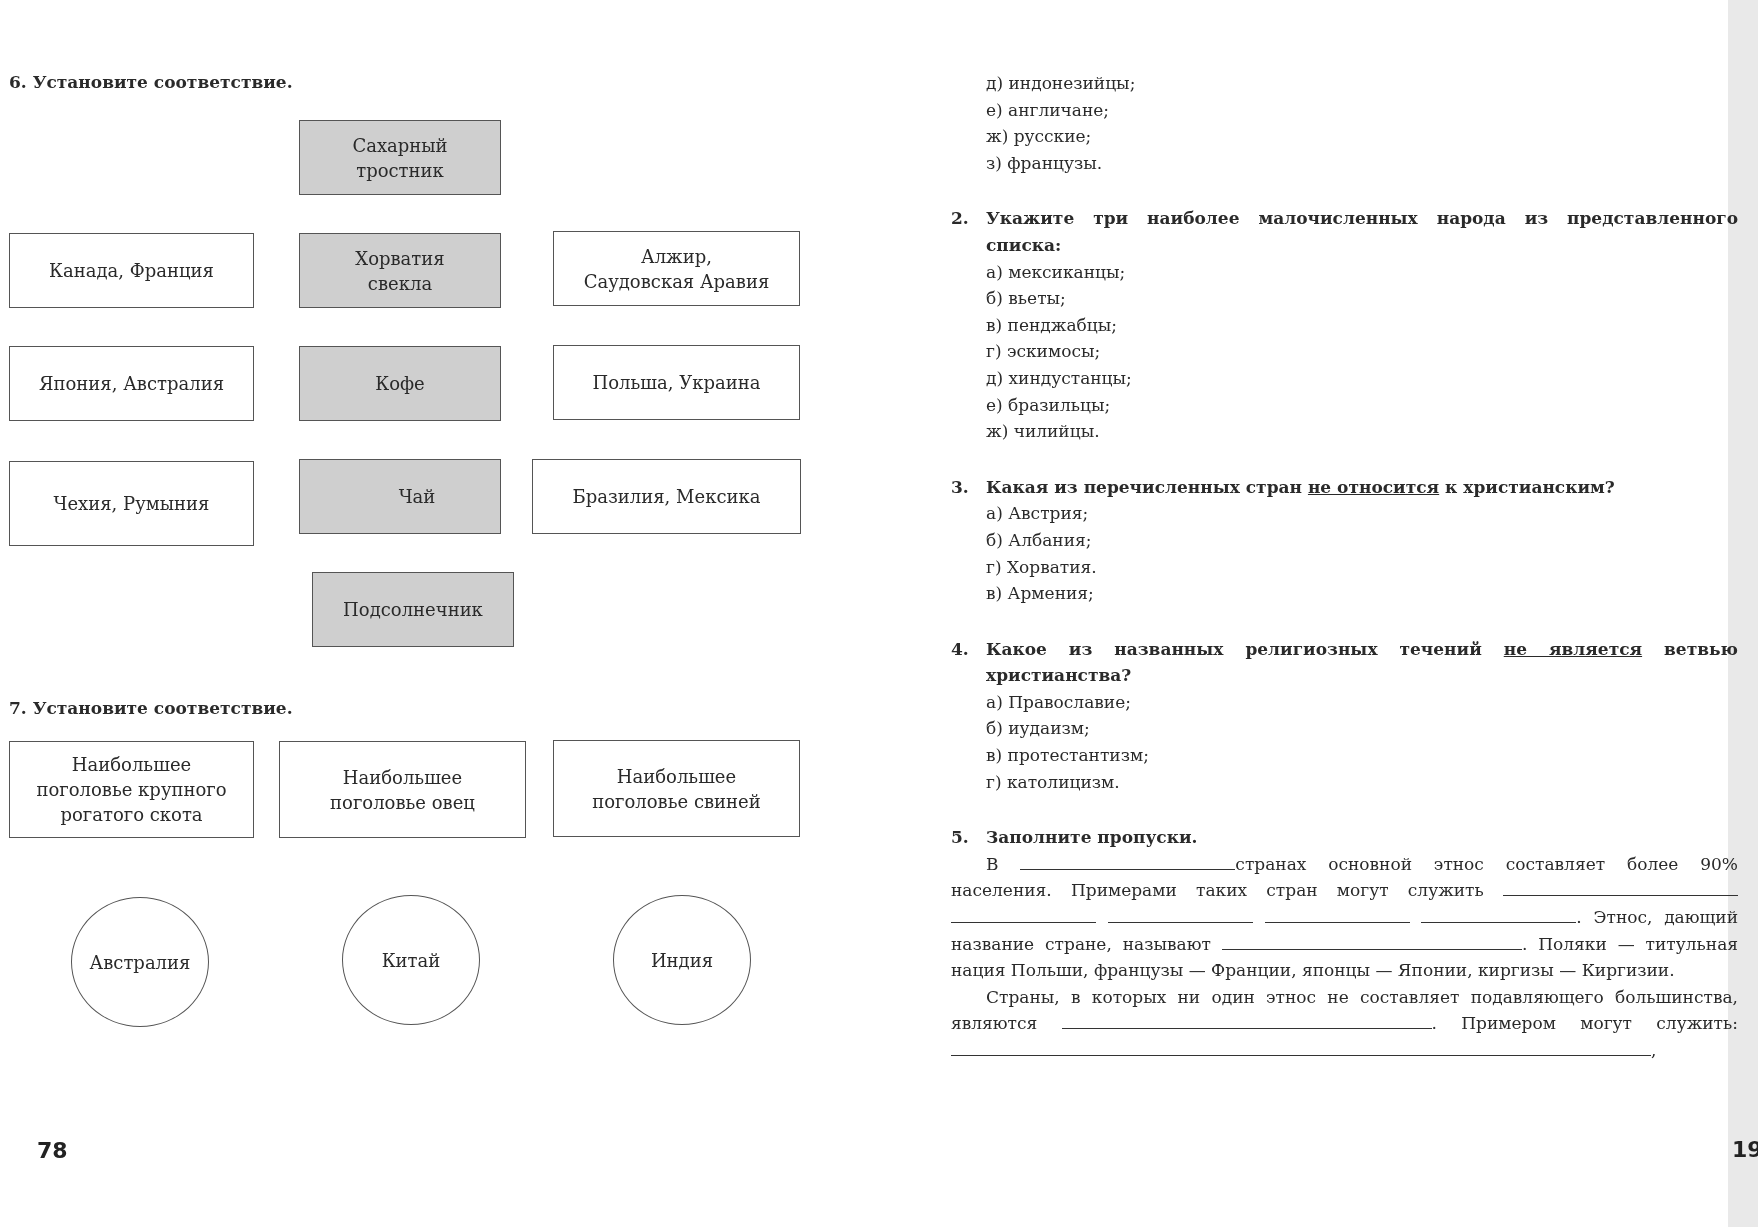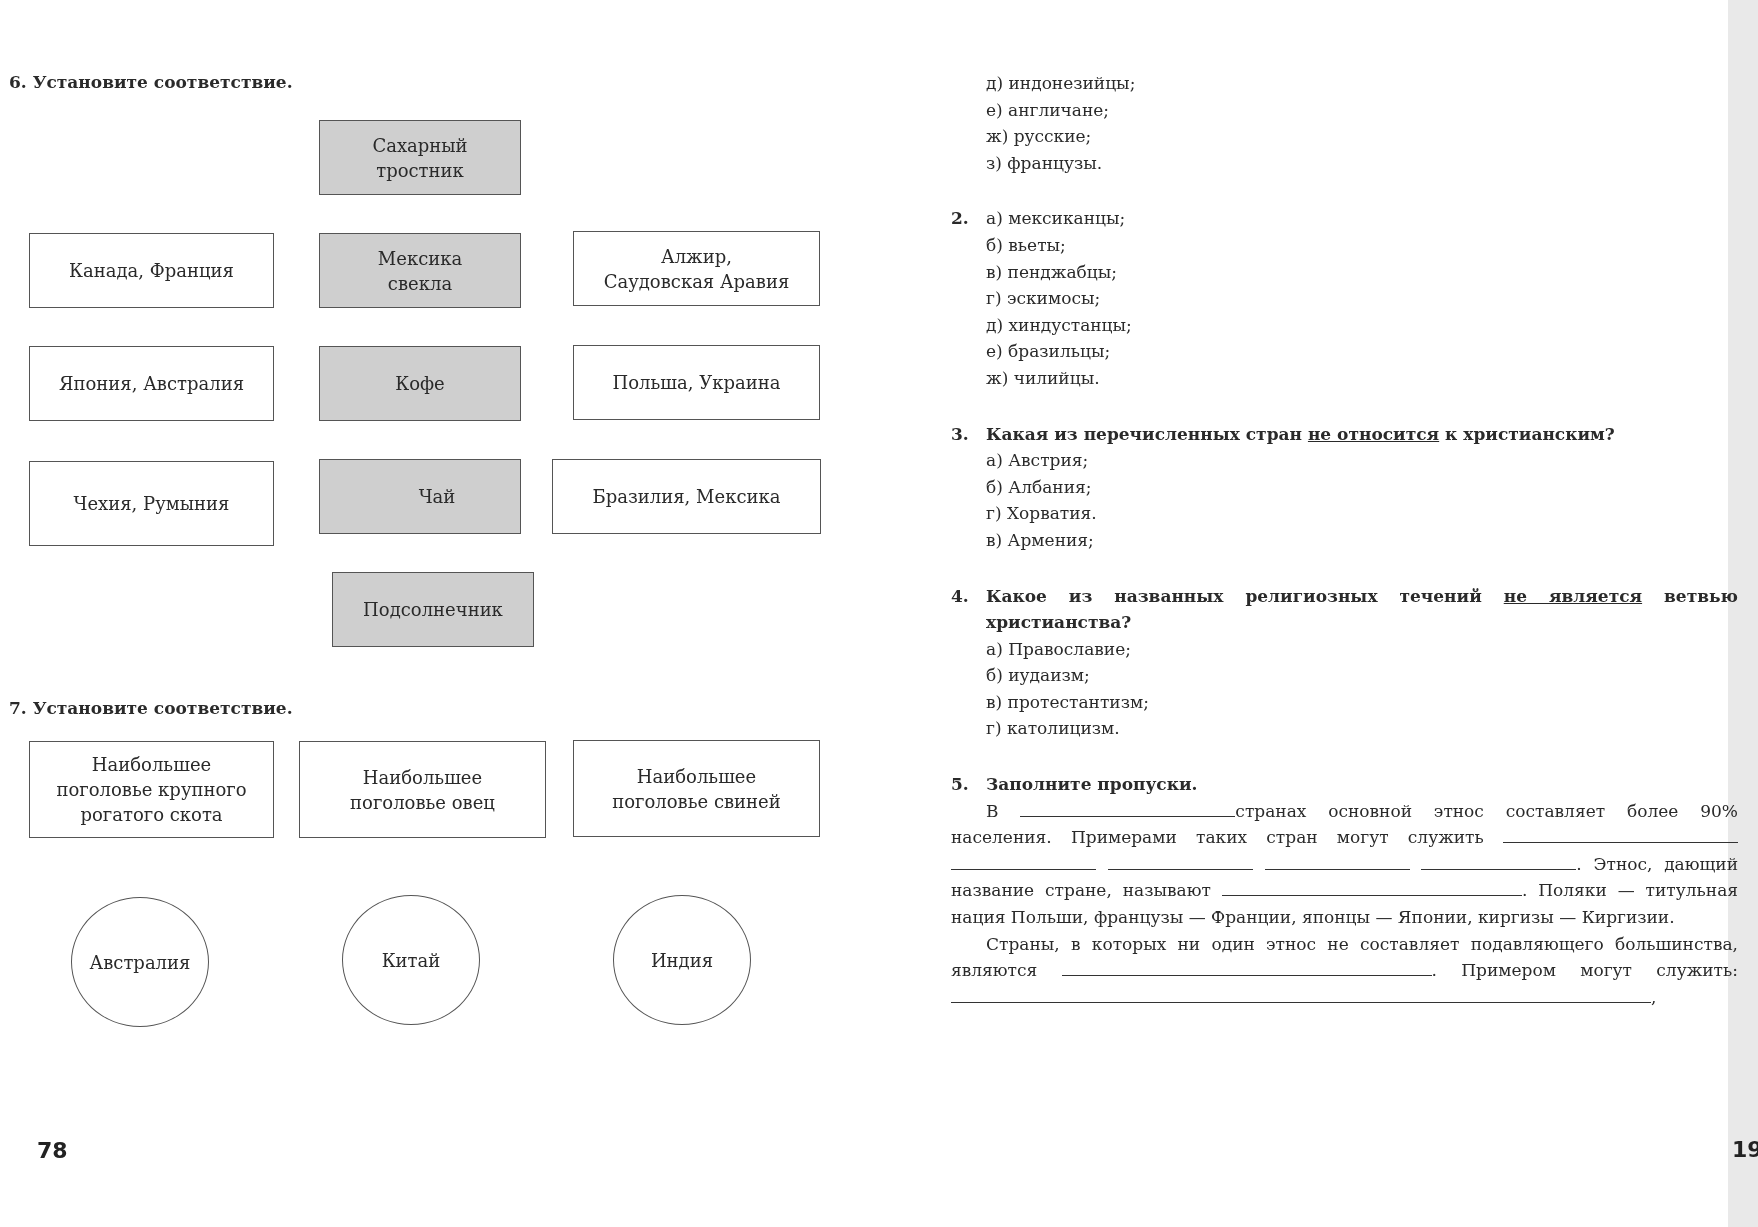"Сахарный" .box { margin-left: 20px -> none }
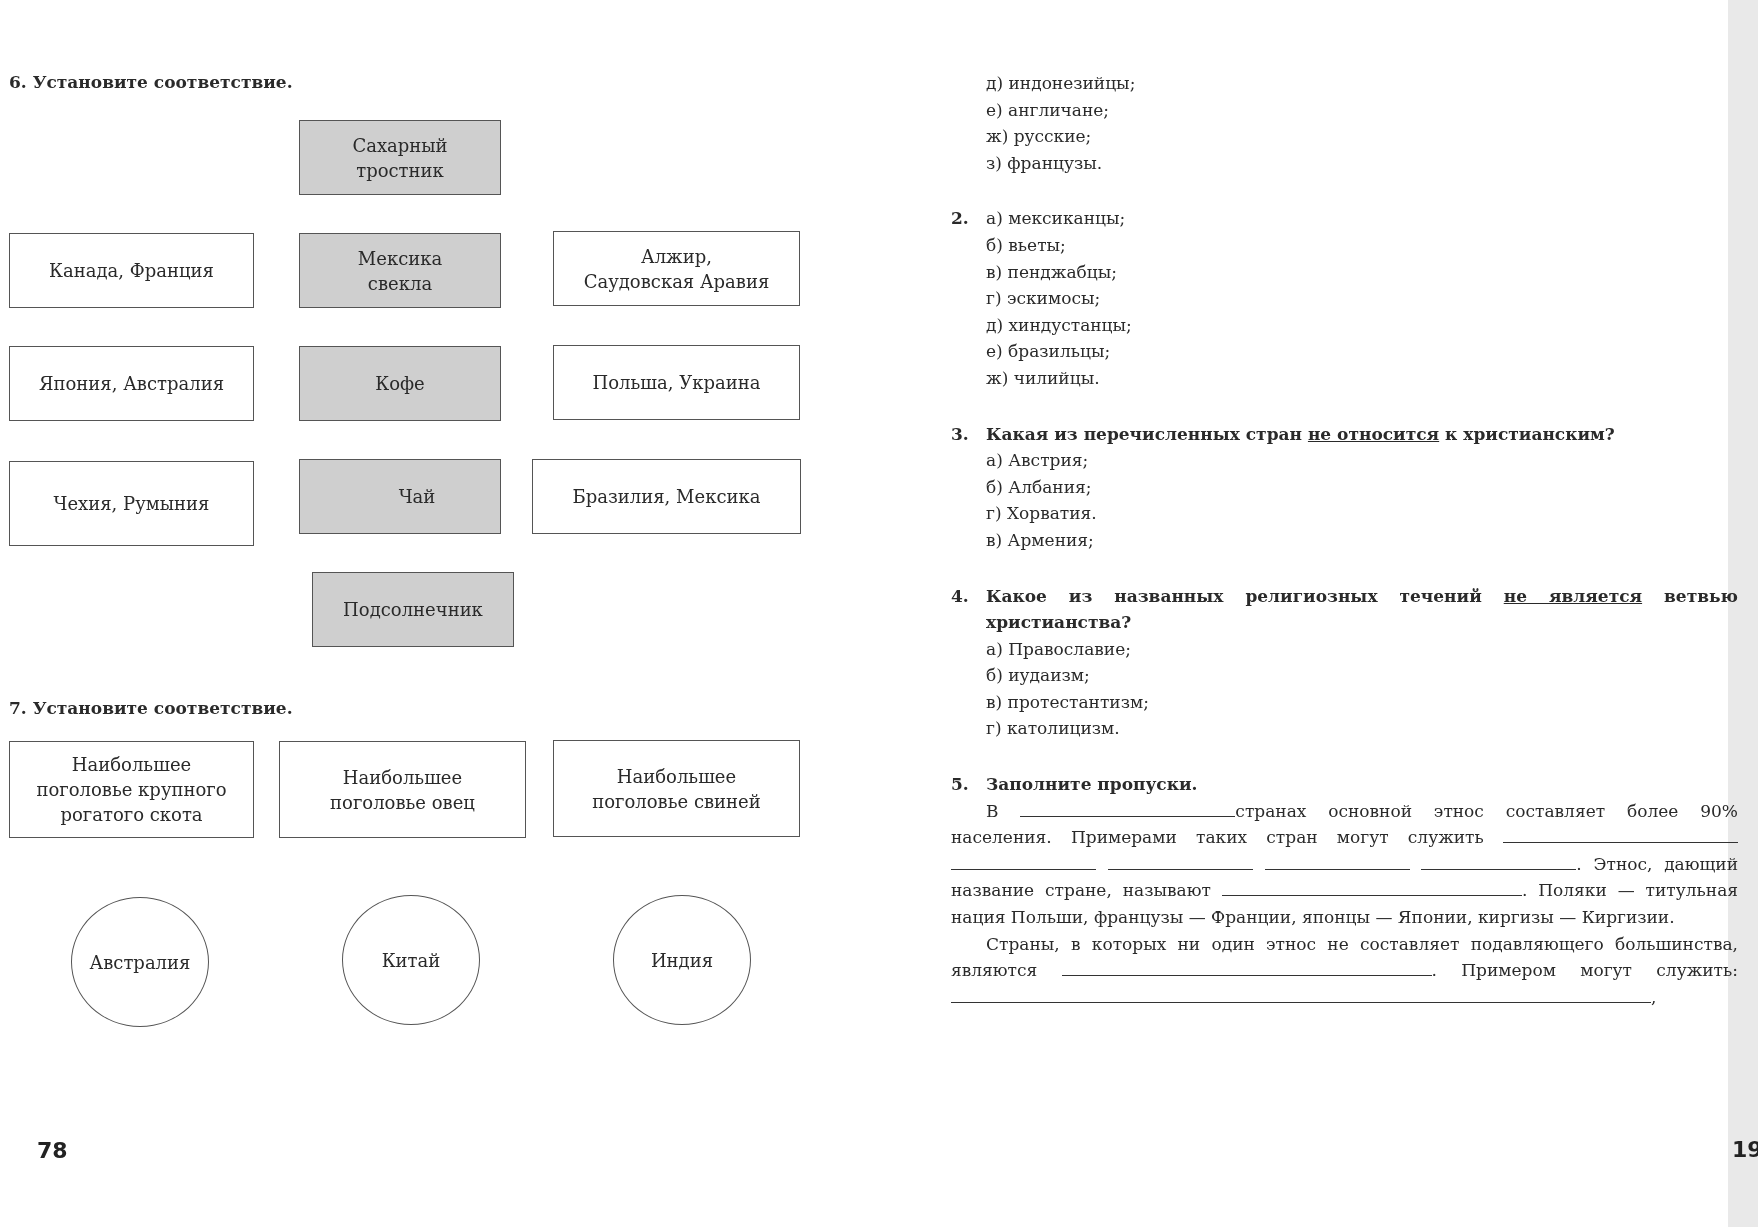"Укажите три наиболее малочисленных" div.q-text { html: none -> <div>Укажите три наиболее малочисленных народа из представленного списка:</div> }
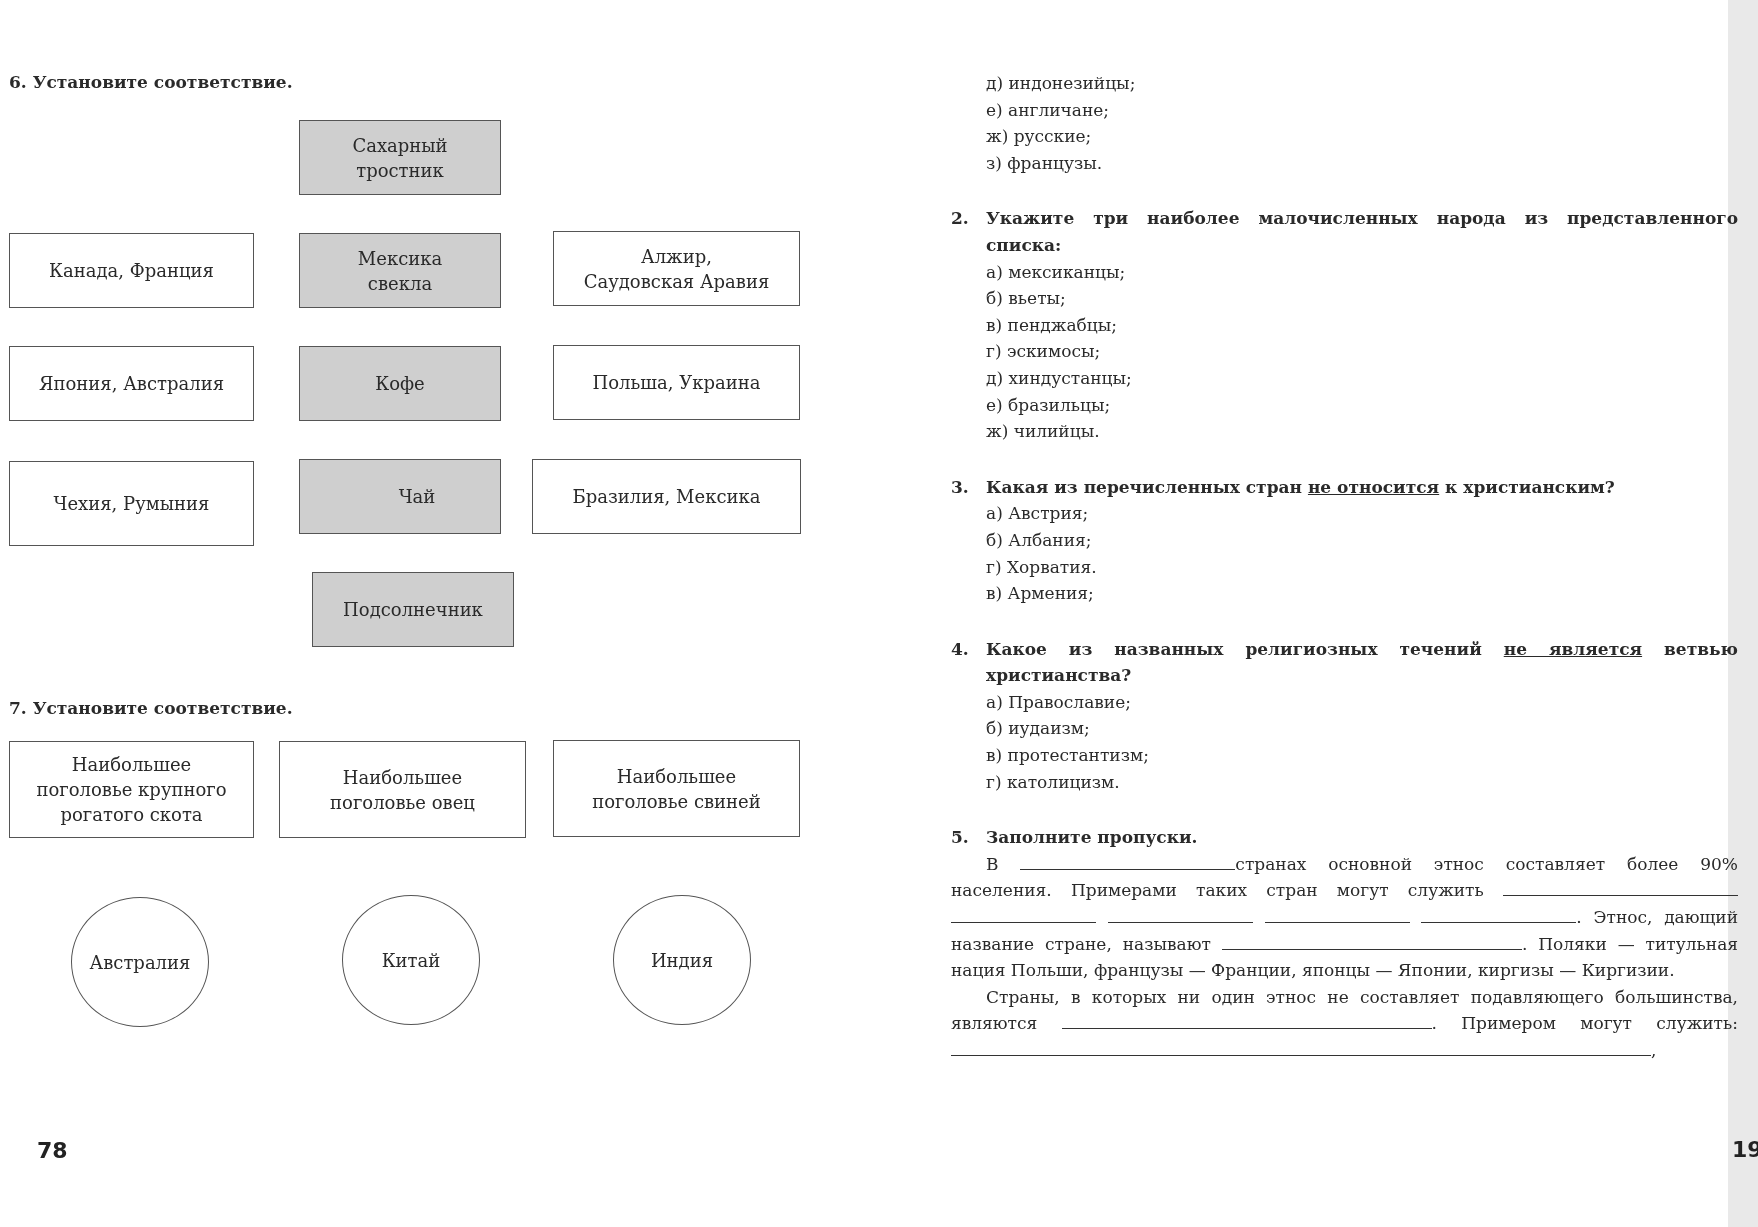"Мексика" span { text: Мексика -> Хорватия }
